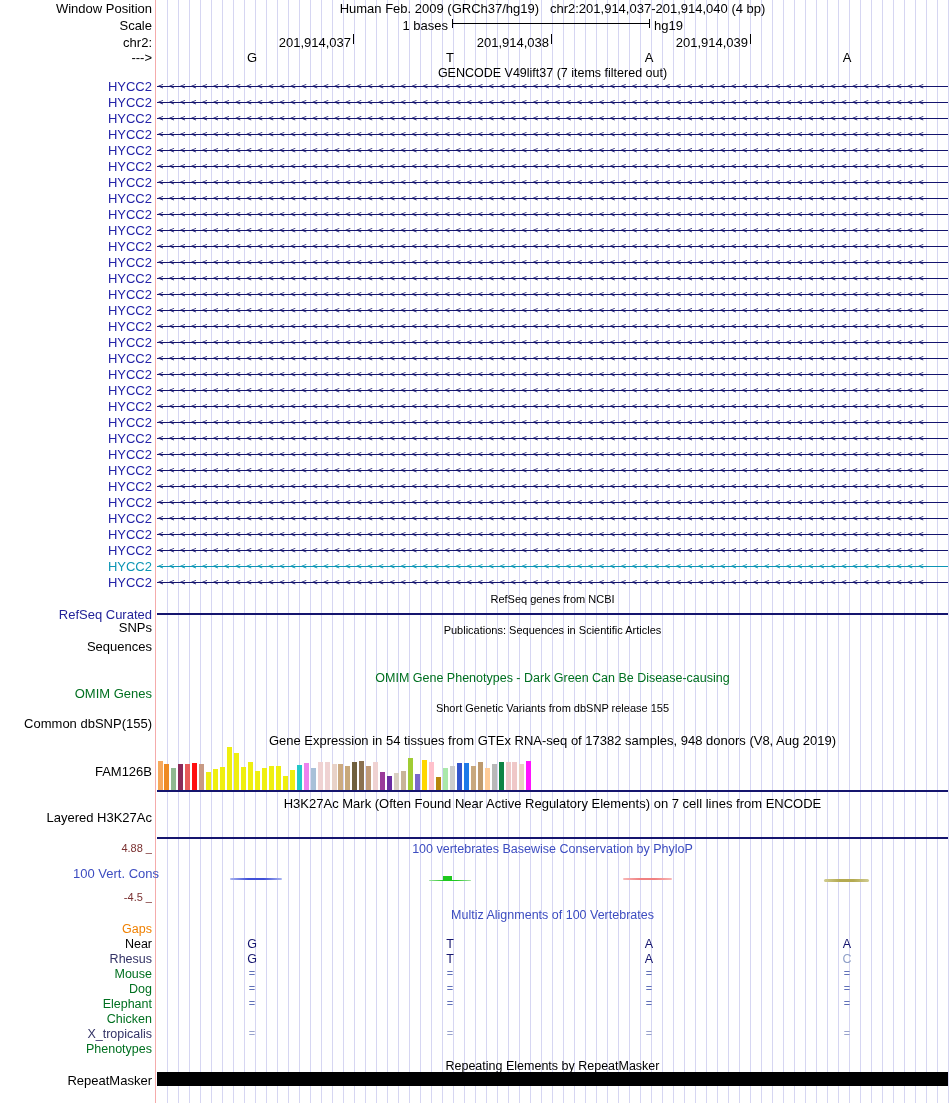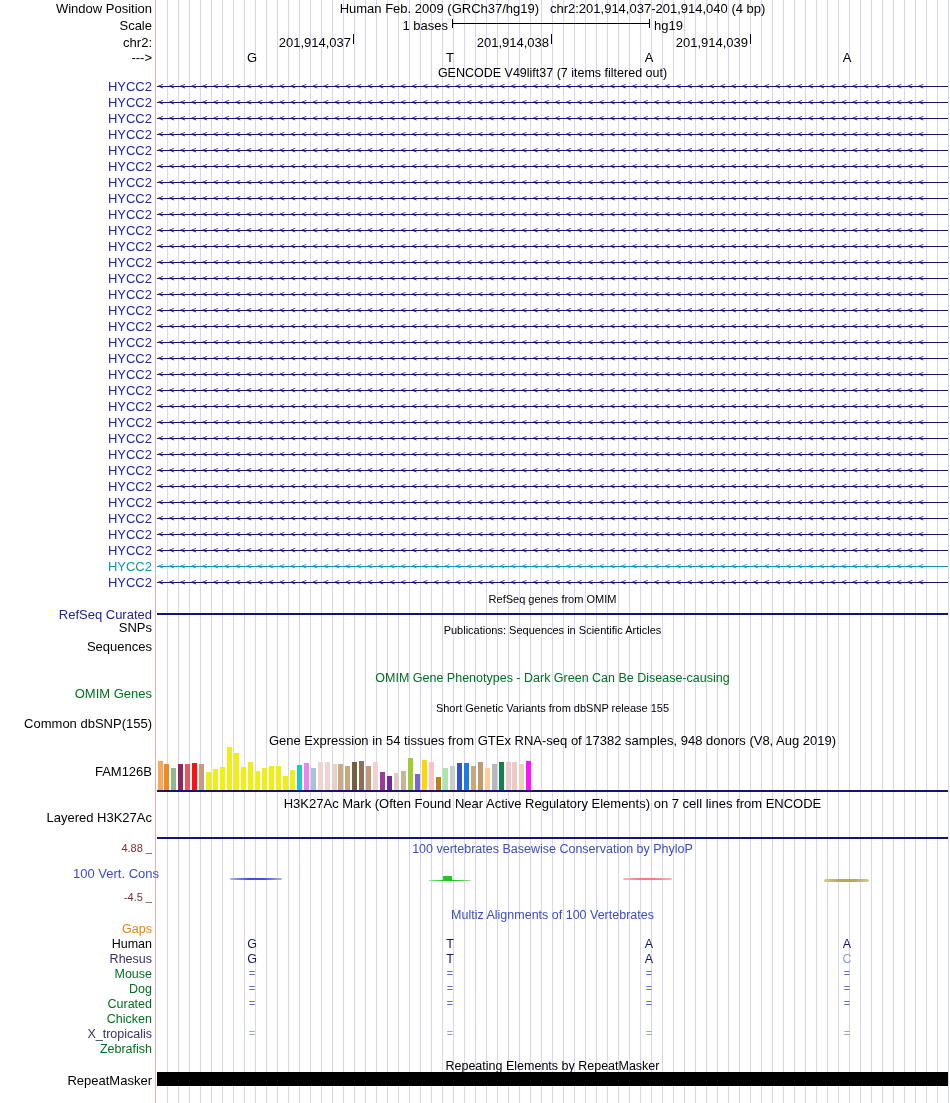"RefSeq genes from OMIM" div.abs { text: OMIM -> NCBI }
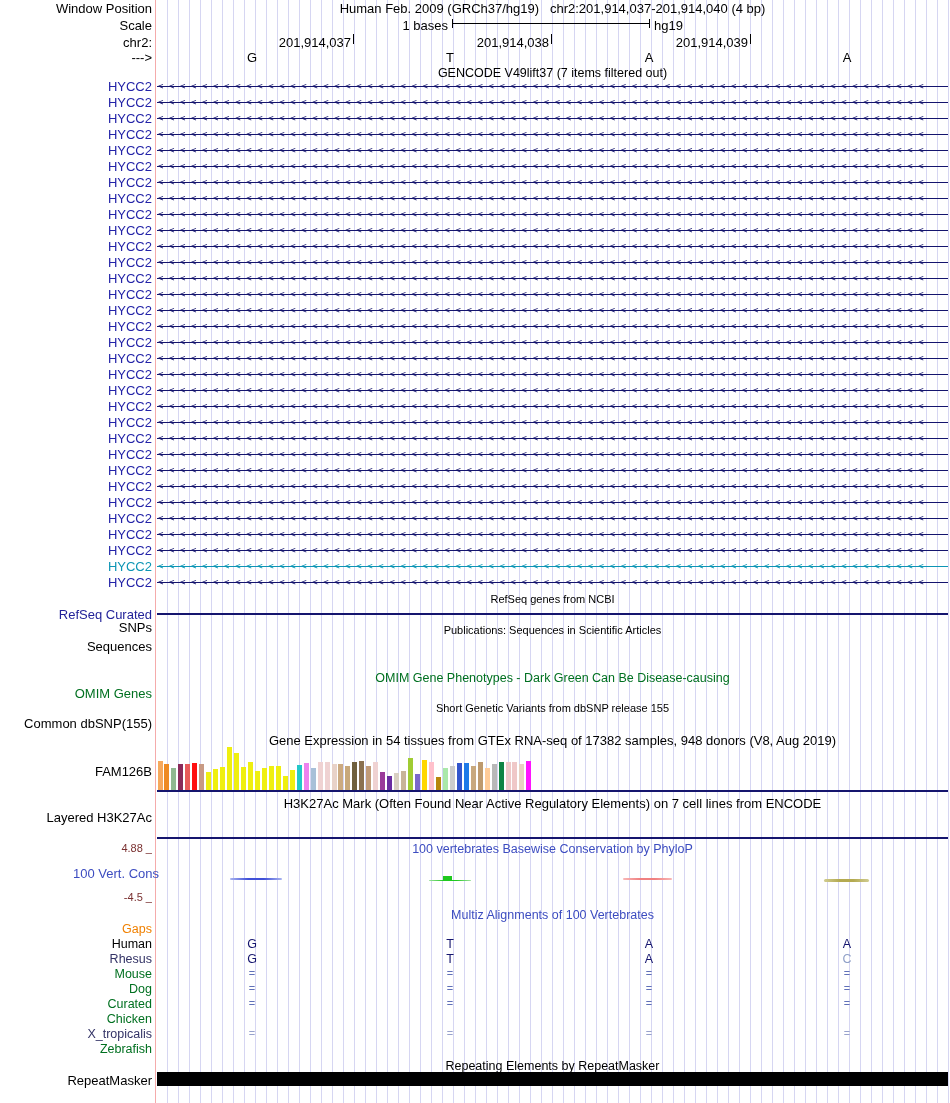"Human" div.abs { text: Human -> Near }
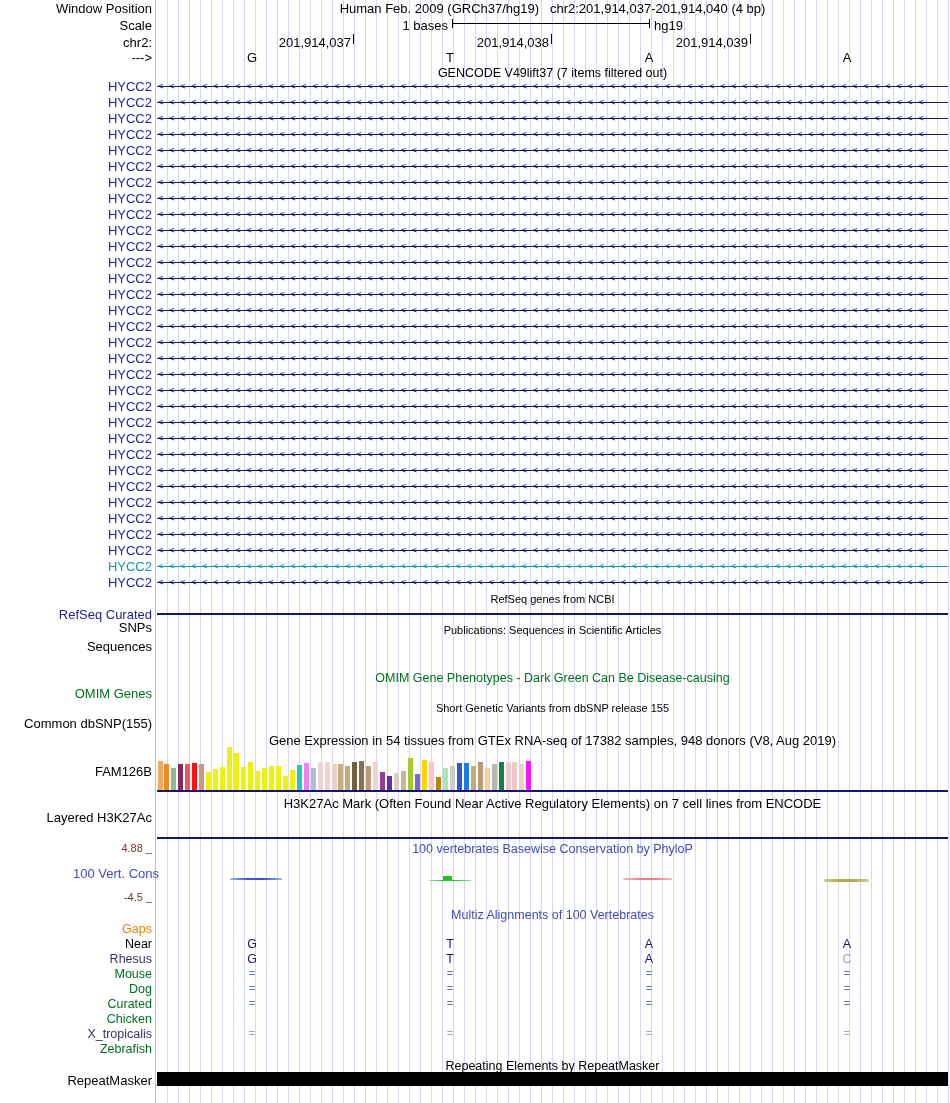"Curated" div.abs { text: Curated -> Elephant }
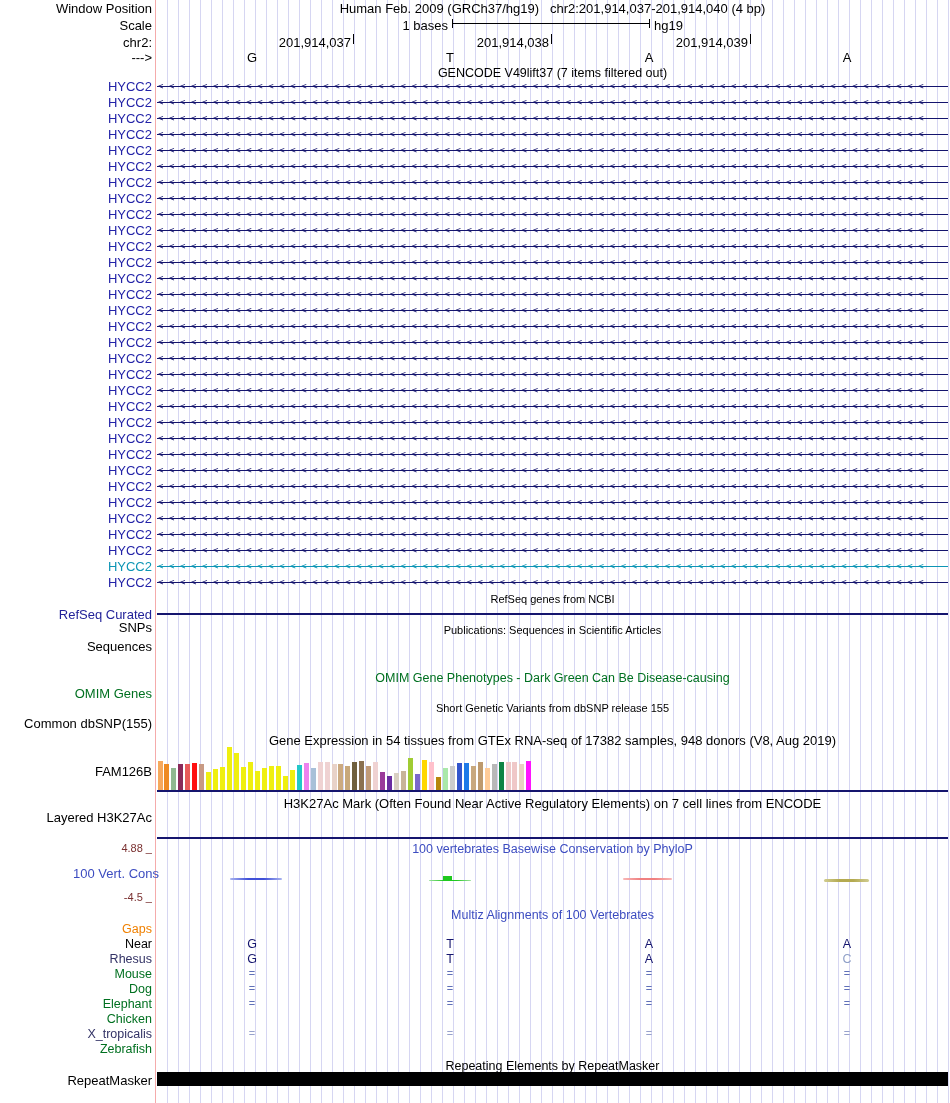"Zebrafish" div.abs { text: Zebrafish -> Phenotypes }
